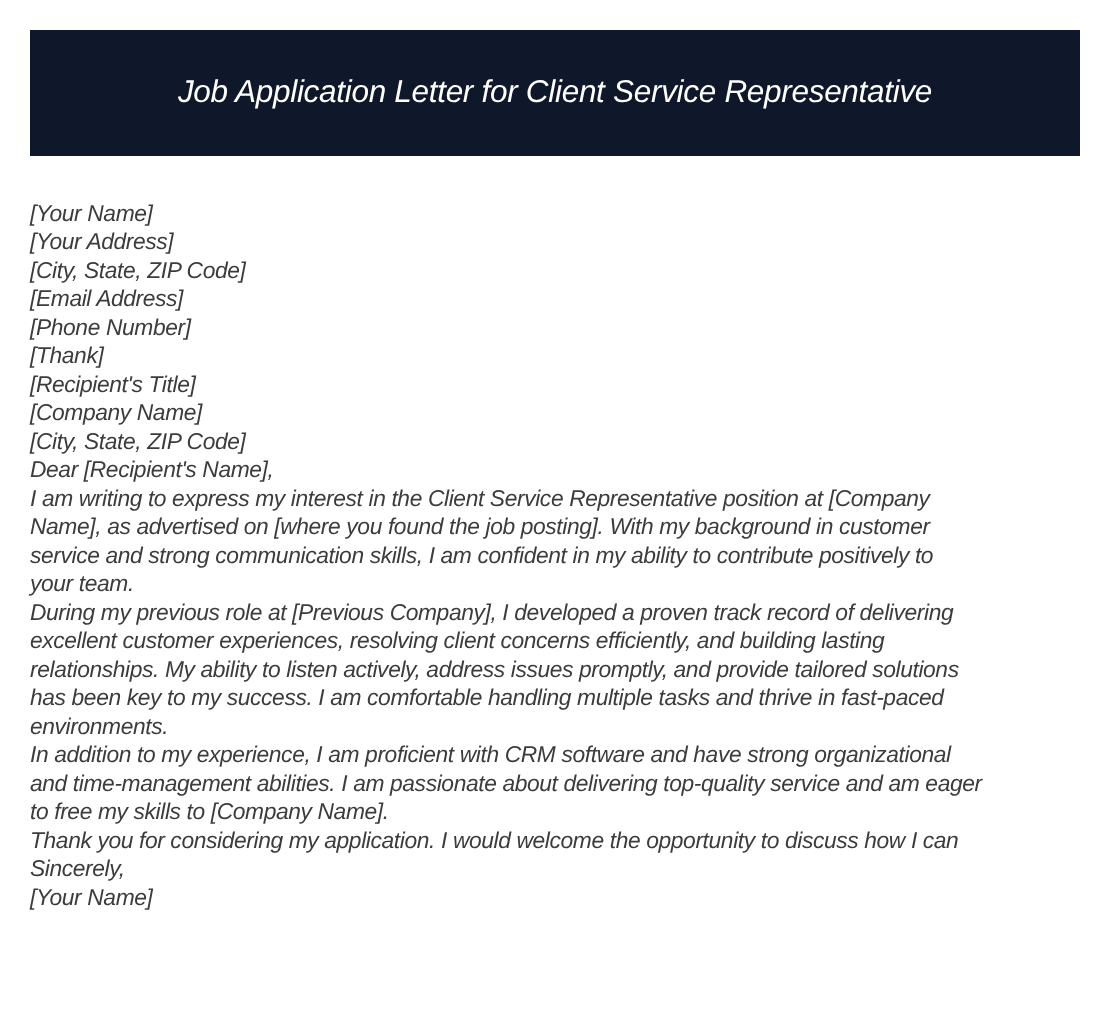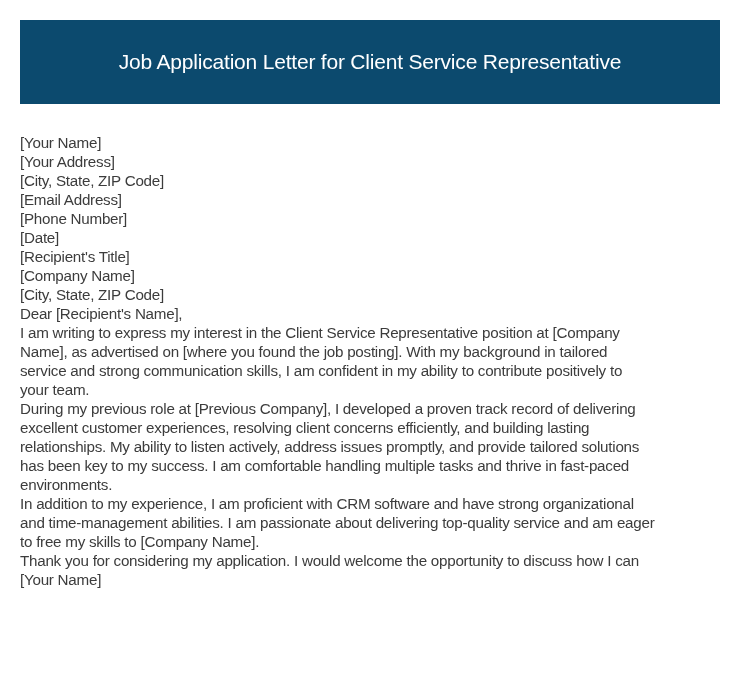"Job Application Letter for Client" .header { background: #0c4a6e -> #0f172a; font-style: none -> italic }
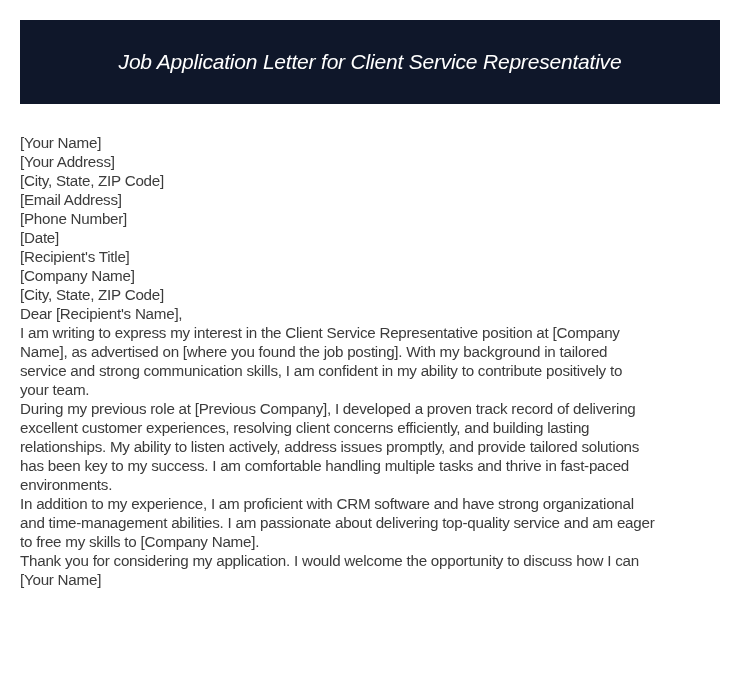"[Your Name]" .line { font-style: none -> italic }
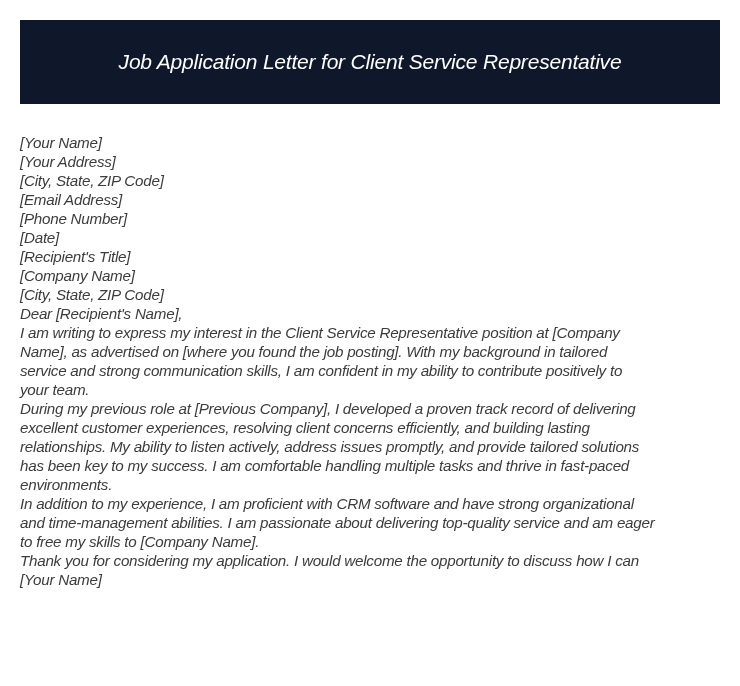"[Date]" span.line { text: Date -> Thank }
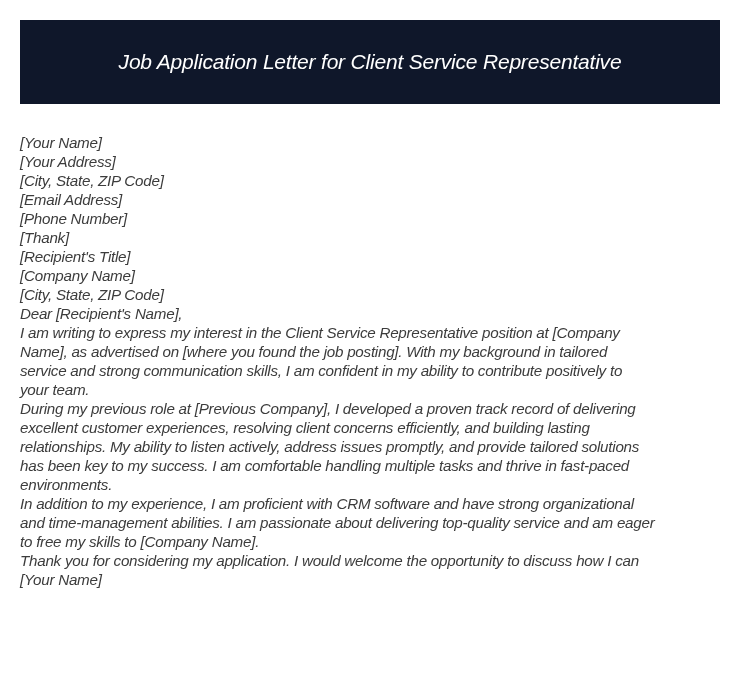"Name], as advertised on [where" span.line { text: tailored -> customer }
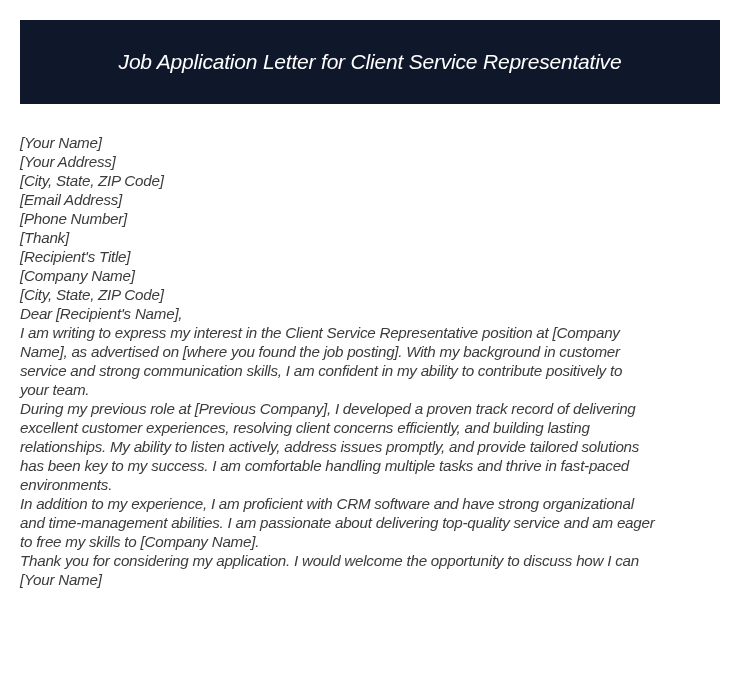"Sincerely," span.line { html: none -> <span>Sincerely,</span> }
